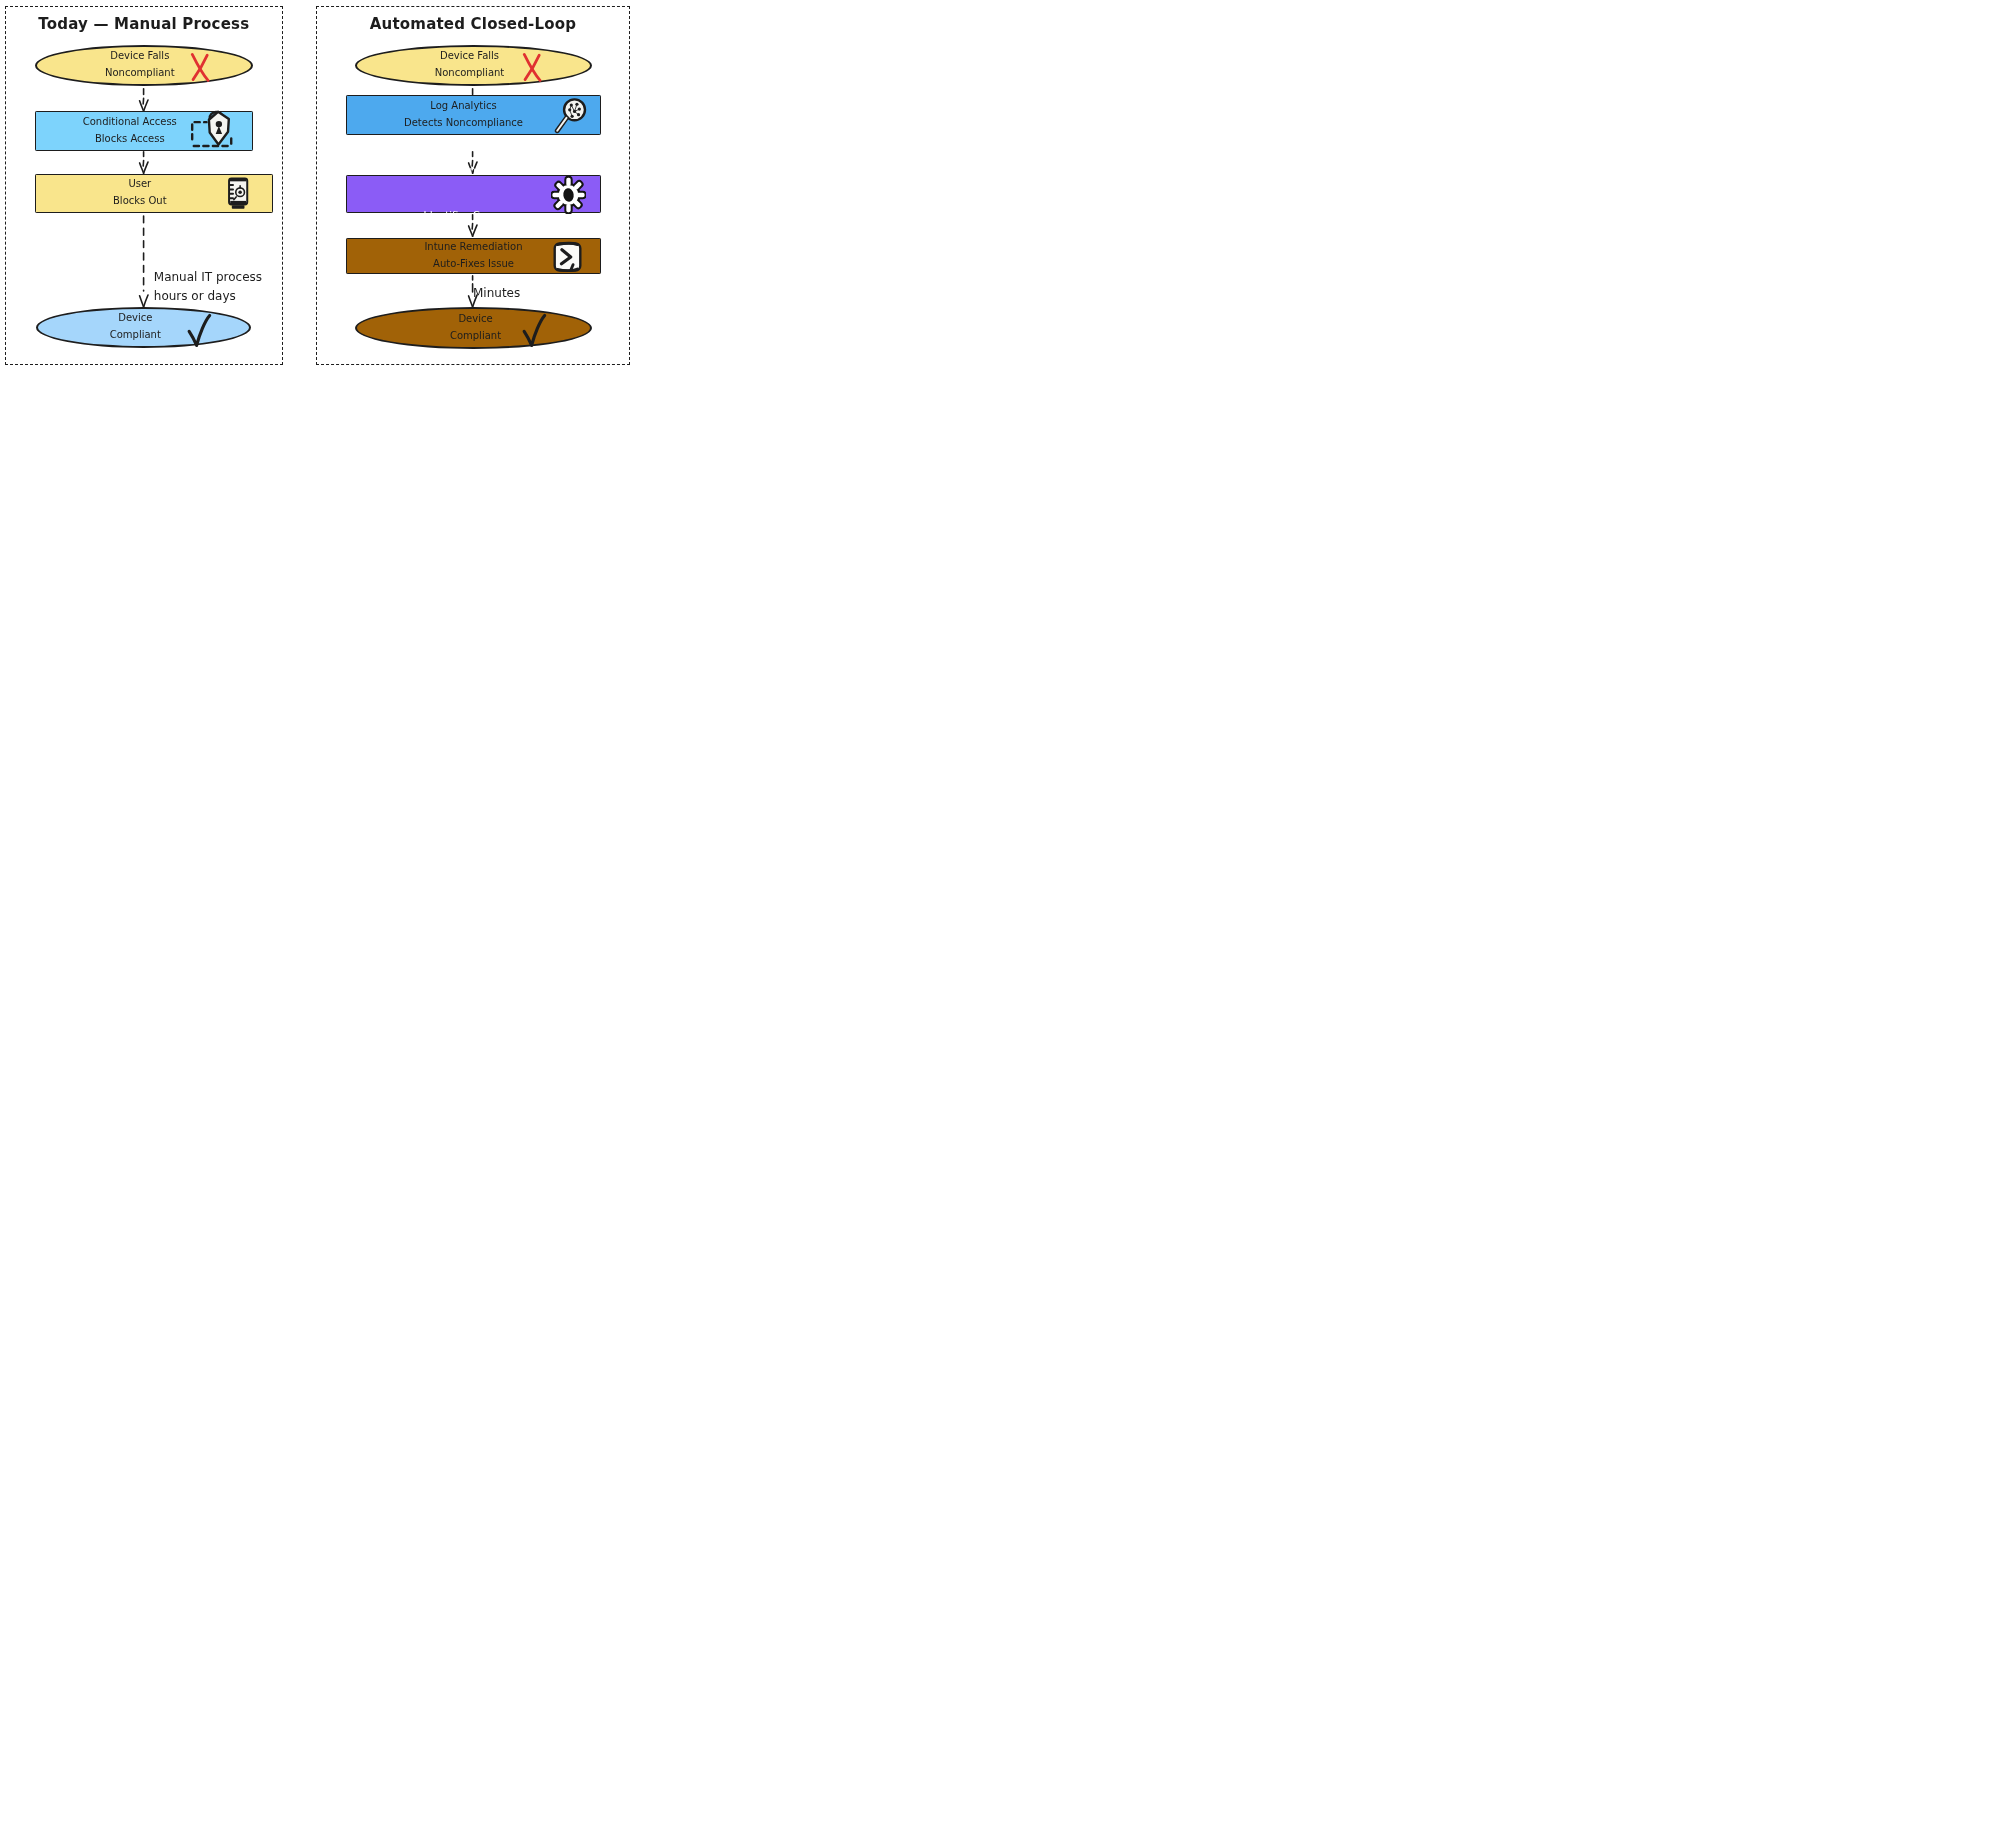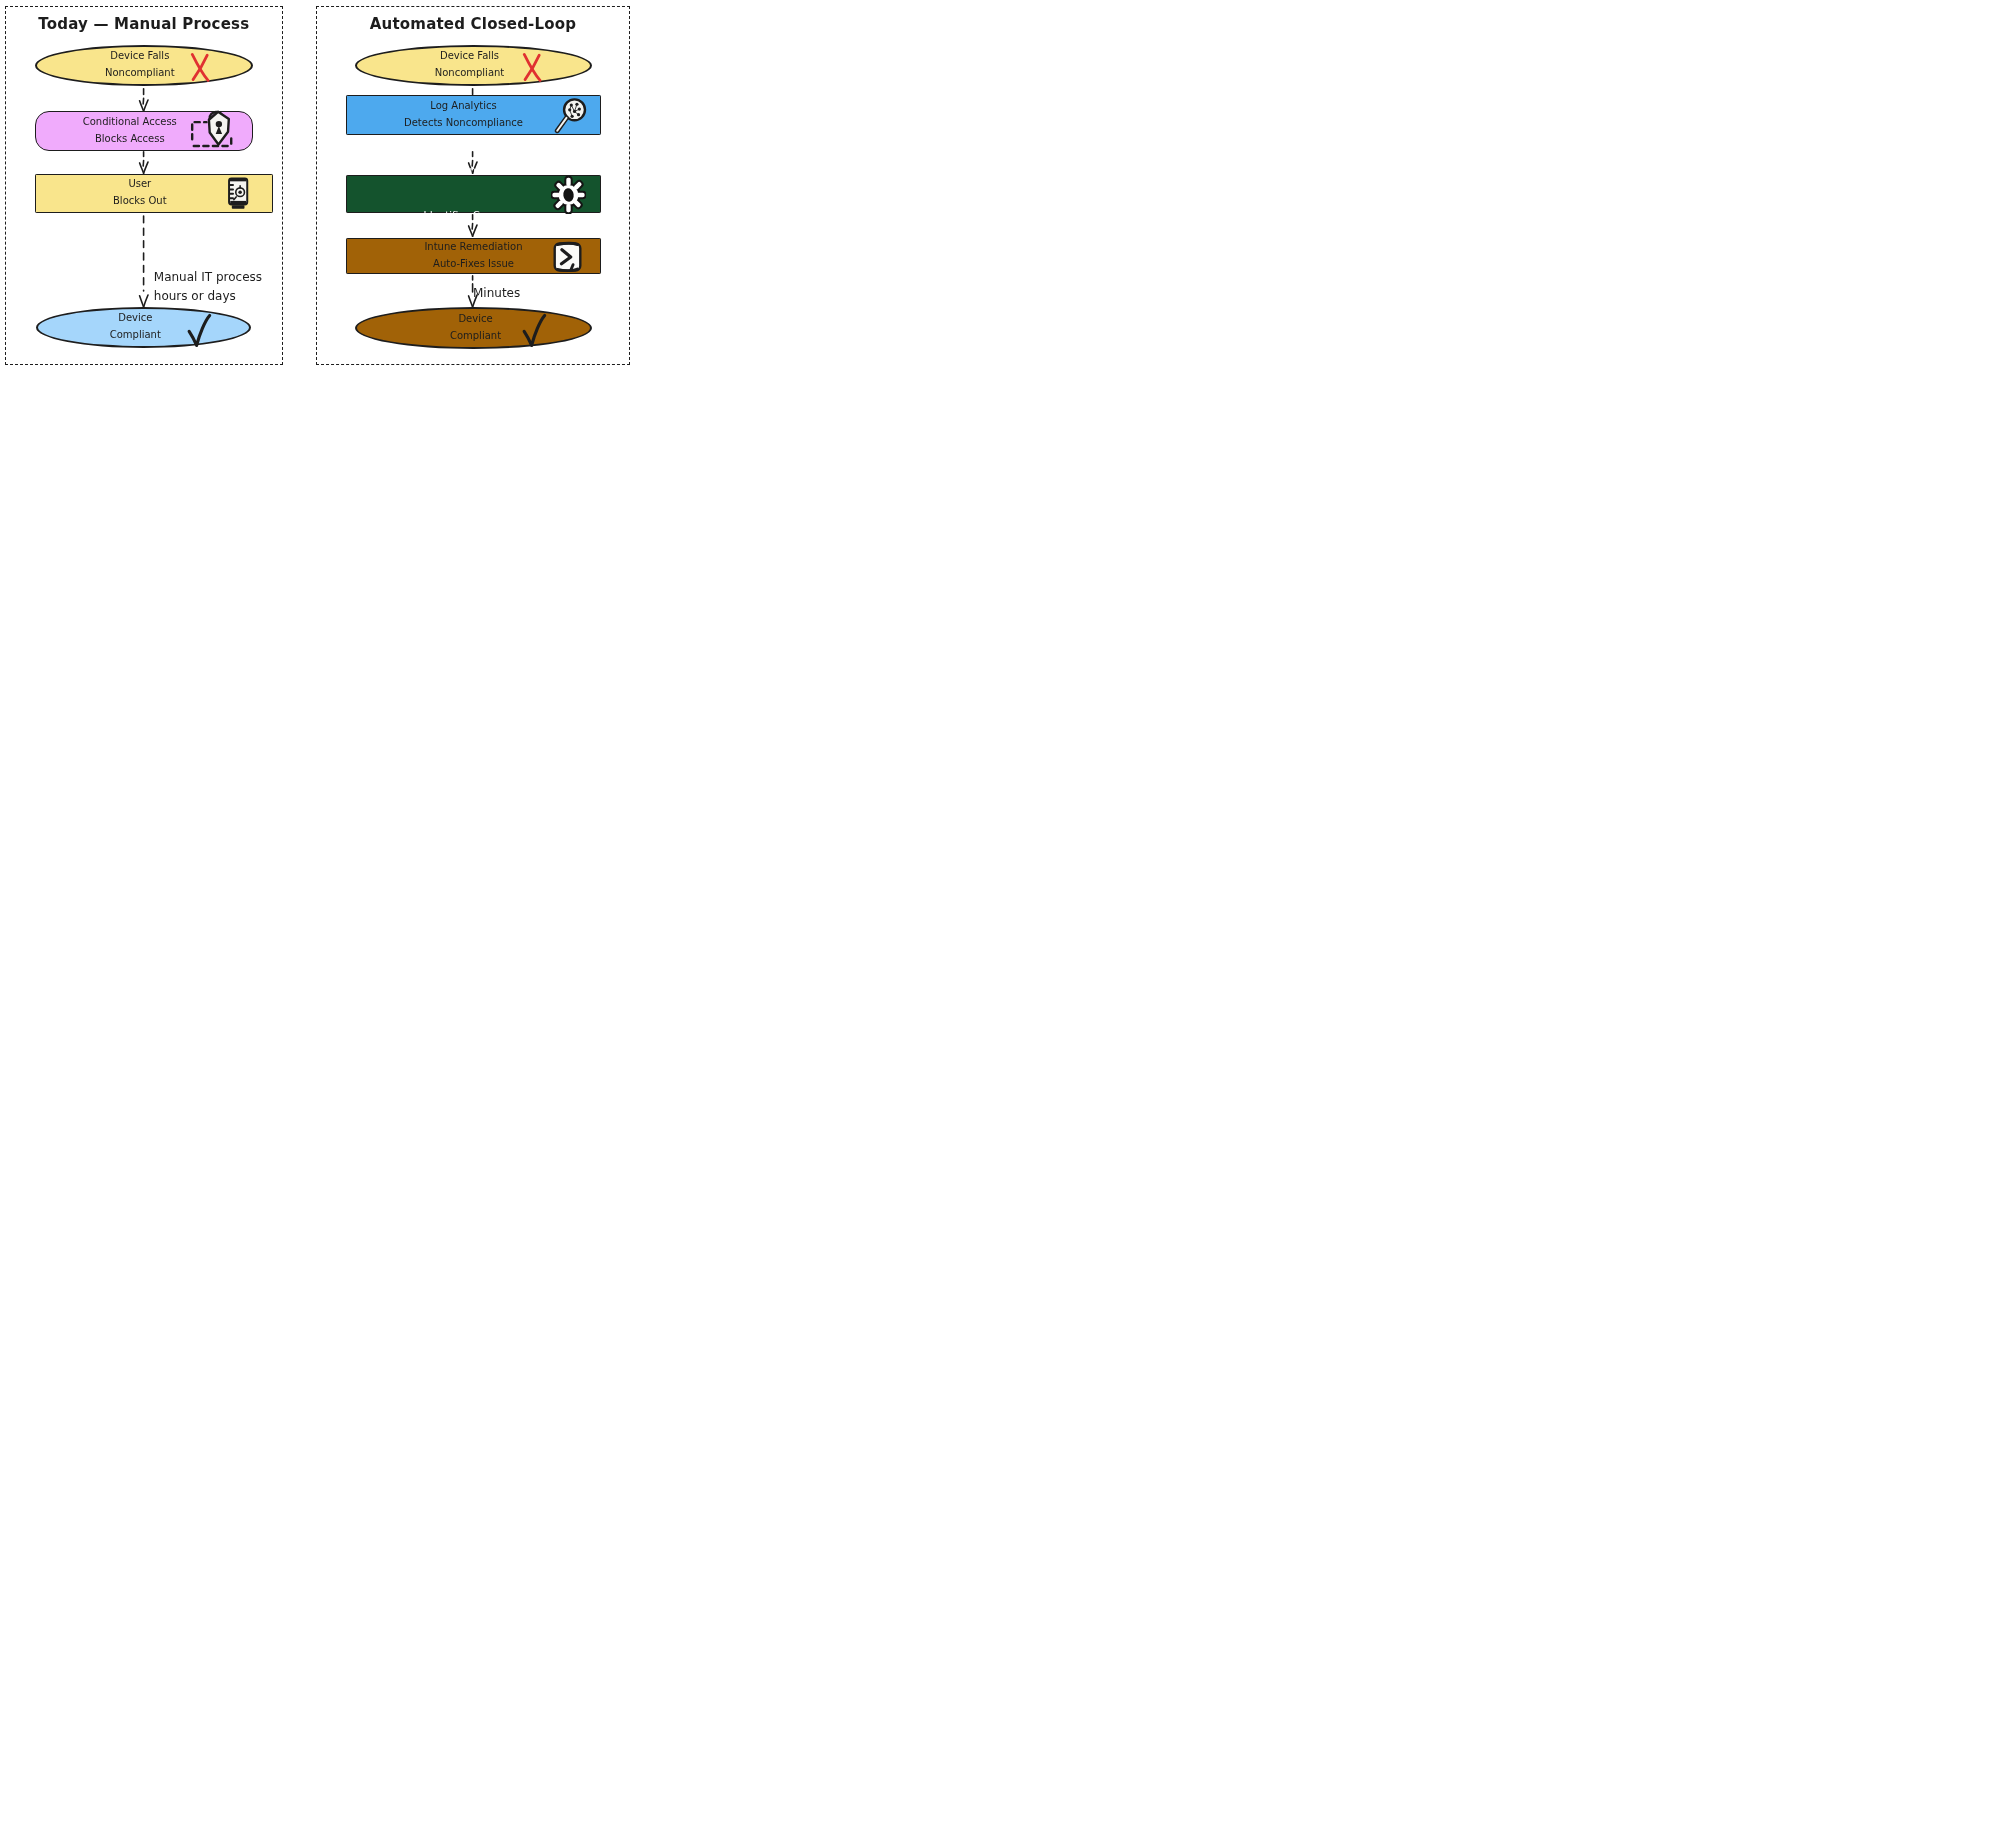"Conditional Access" .fill-gray { background: #f0abfc -> #7dd3fc; border-radius: 14px -> none }
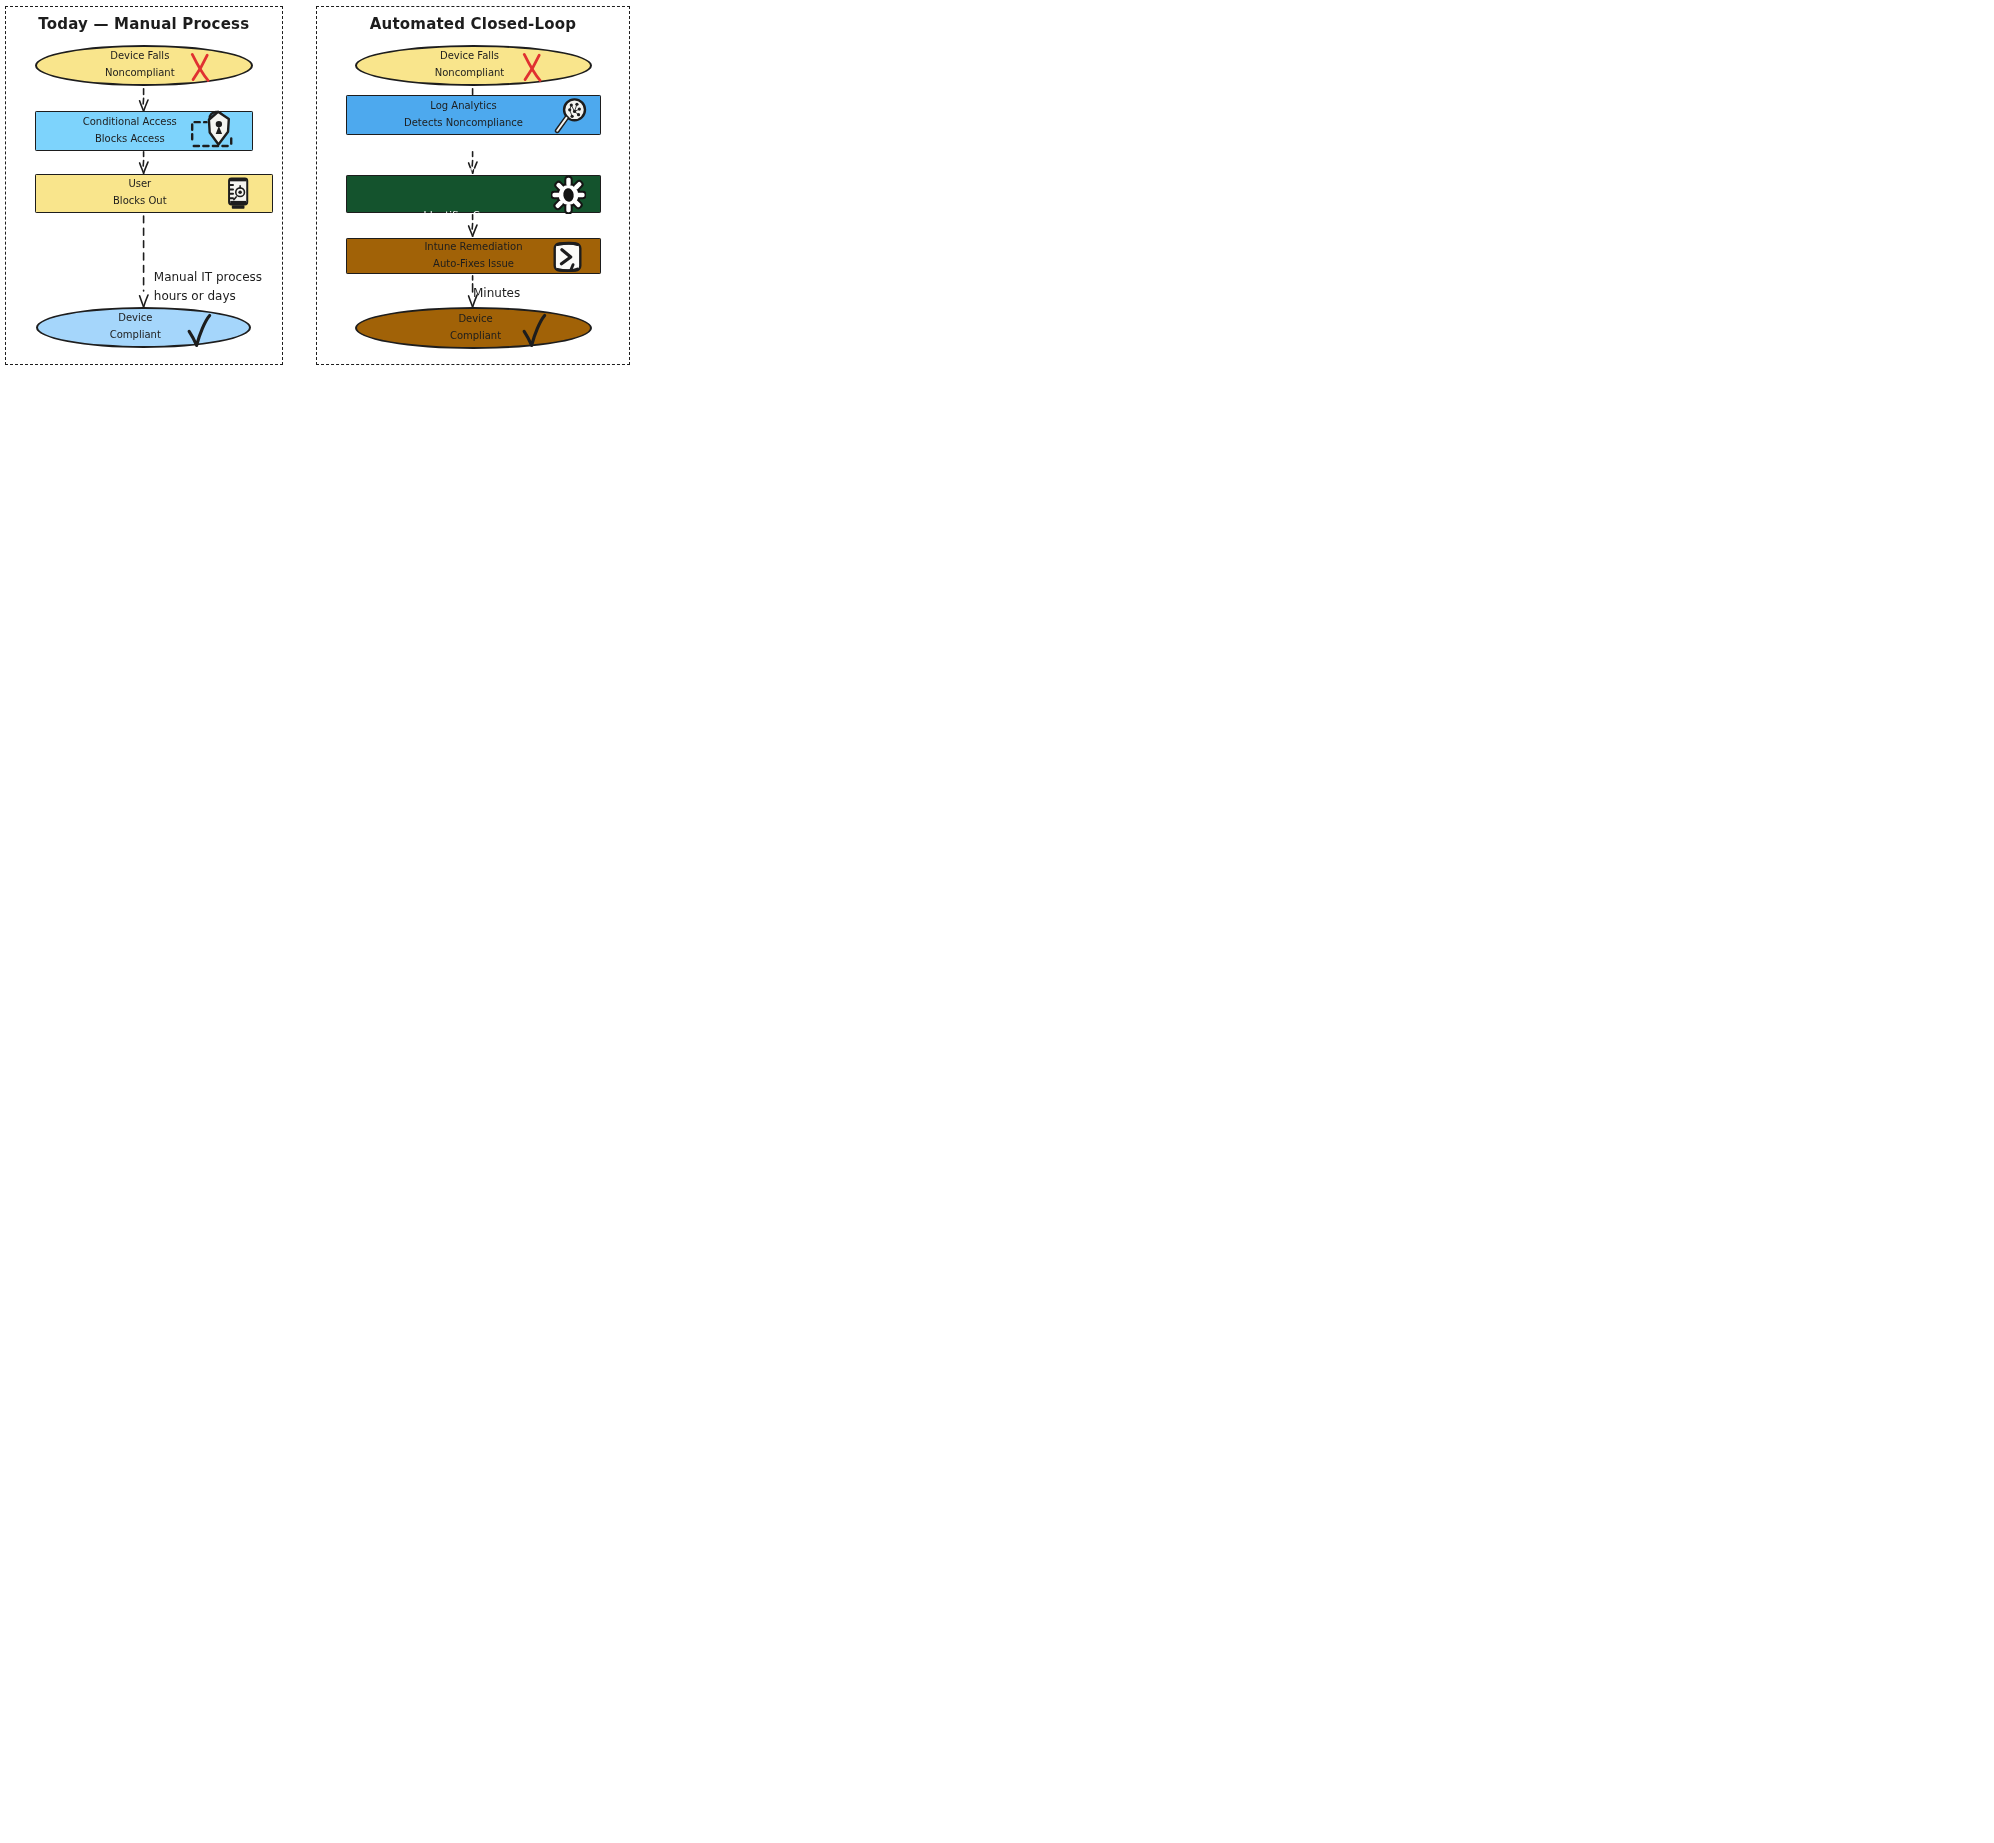"Azure Function" .fill-purple { background: #14532d -> #8b5cf6 }
